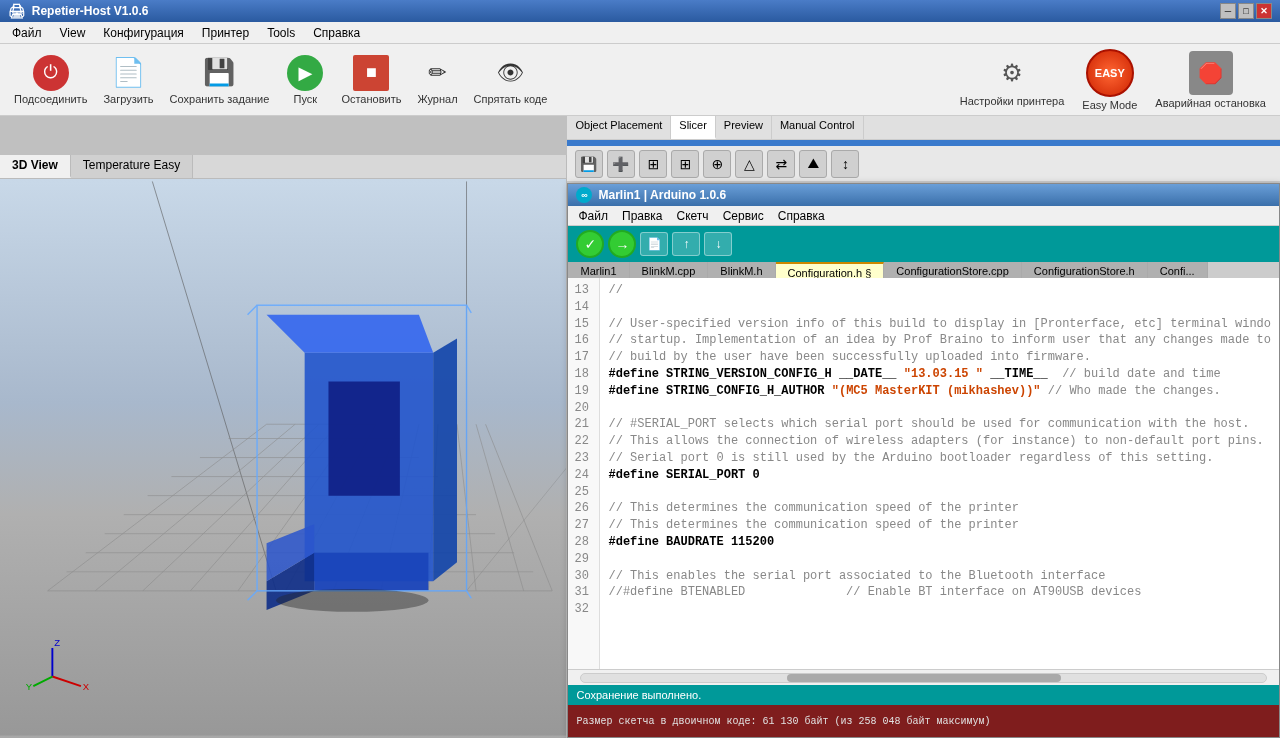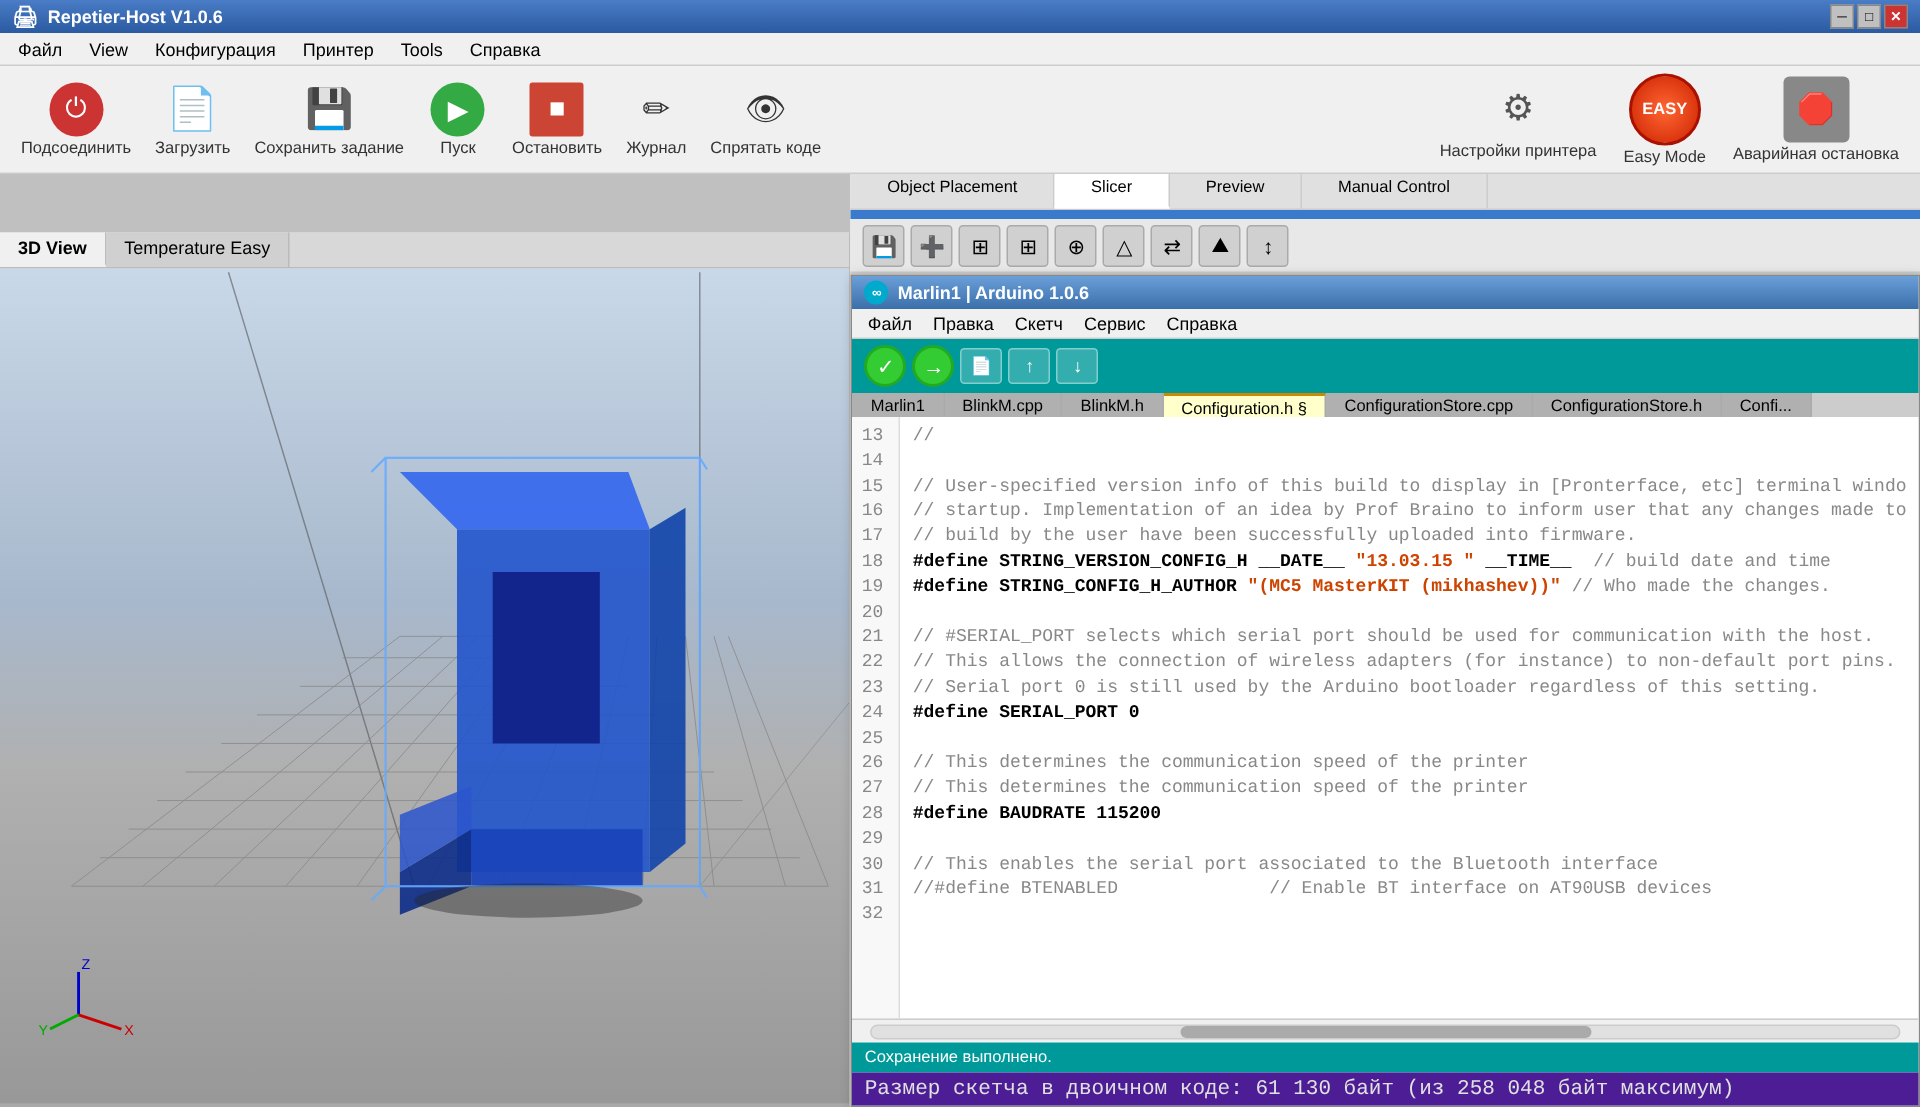"Object Placement" .repetier-tab { padding: 3px 24px -> 3px 8px }
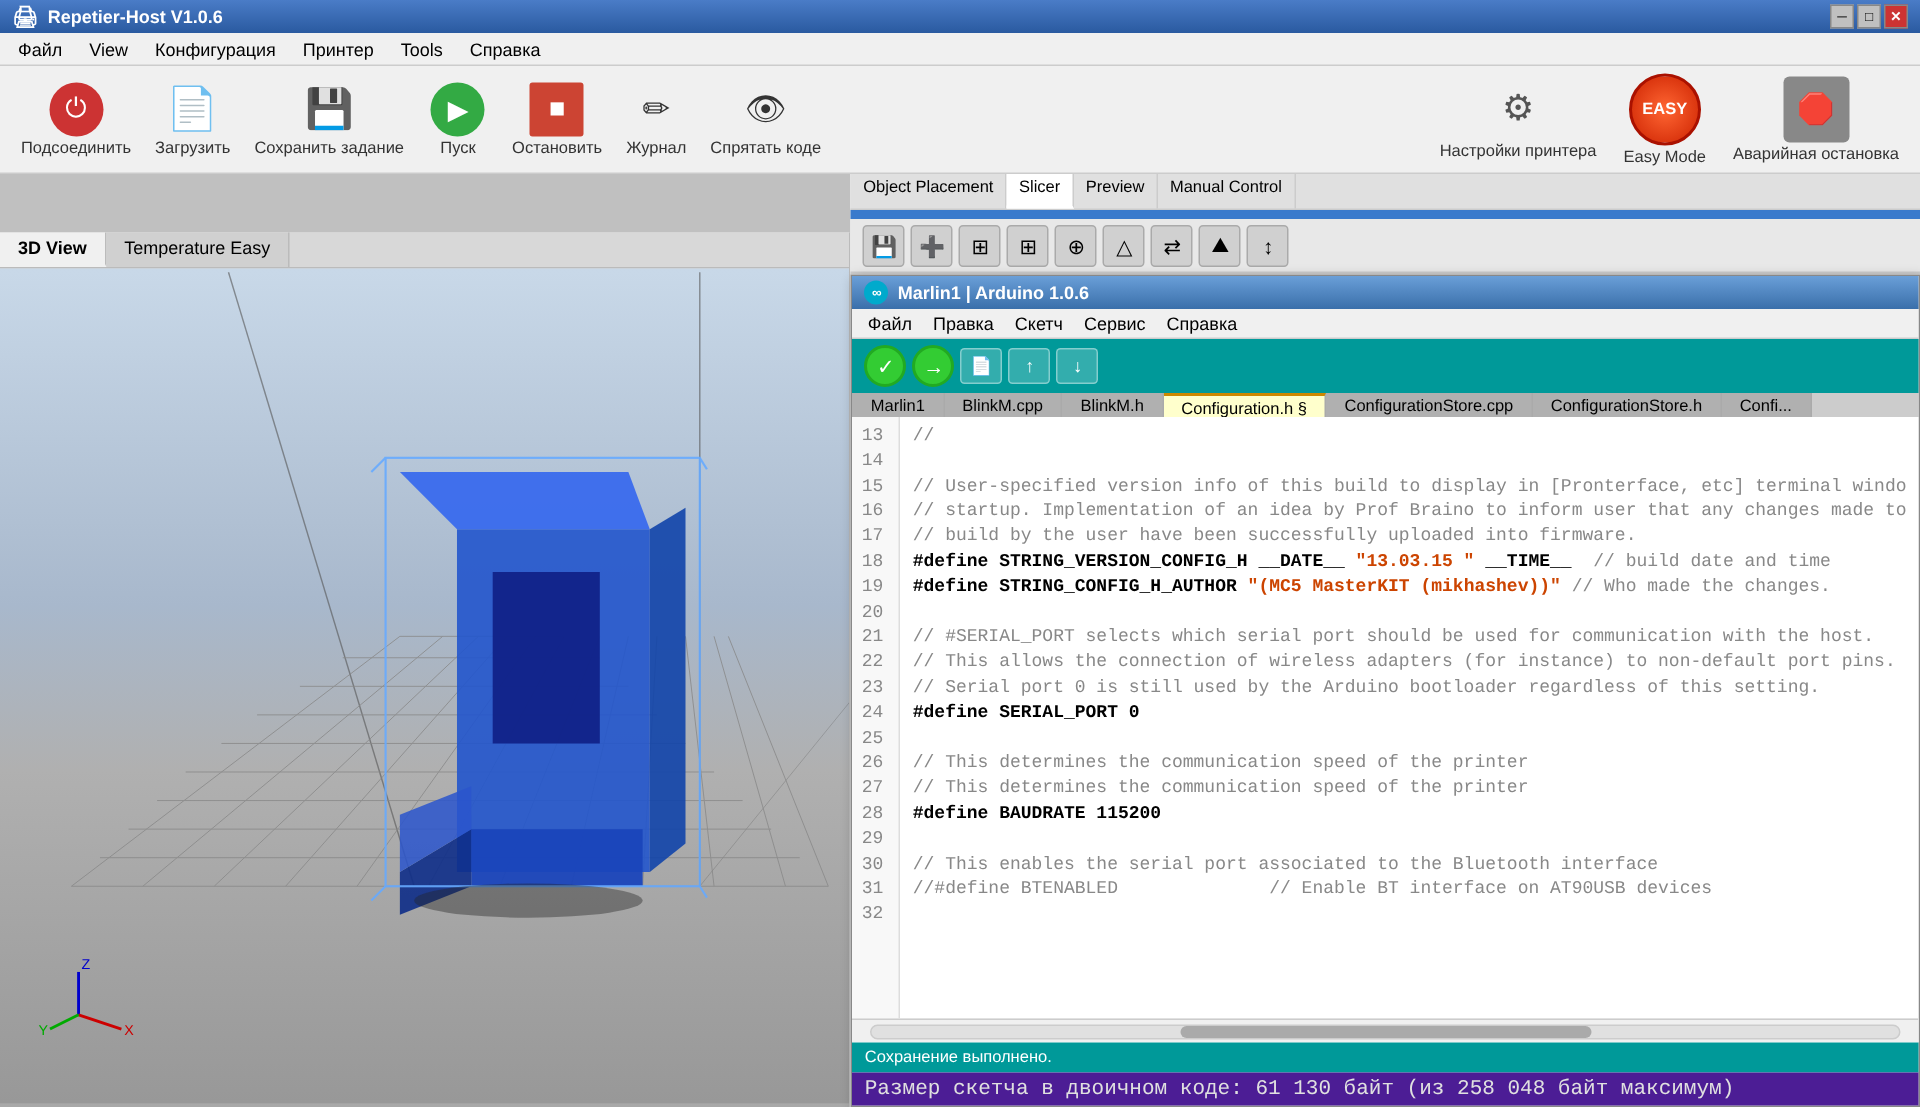"Размер скетча в двоичном коде:" .arduino-output { background: #4c1d95 -> #7f1d1d; font-size: 14px -> 10px; height: 22px -> 32px }
